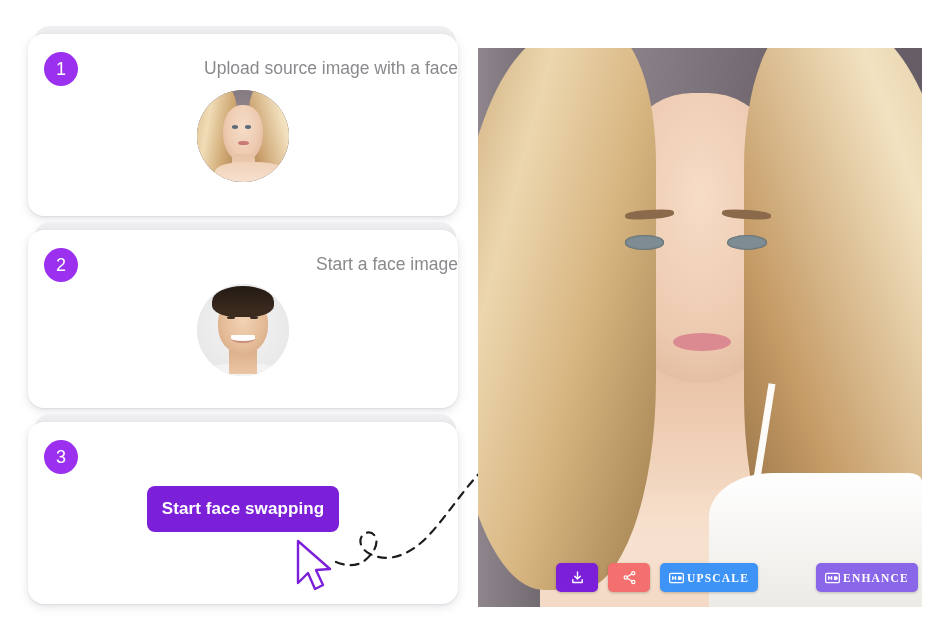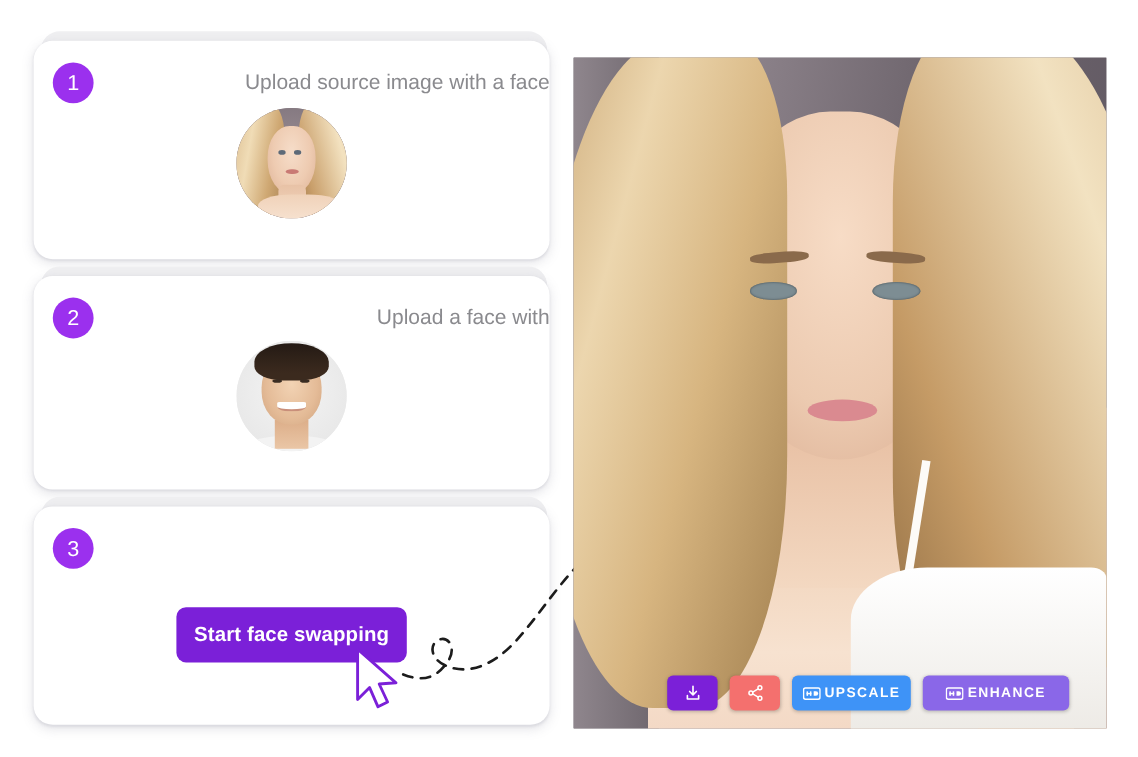"Upload a face with" div.card-title { text: Upload a face with -> Start a face image }
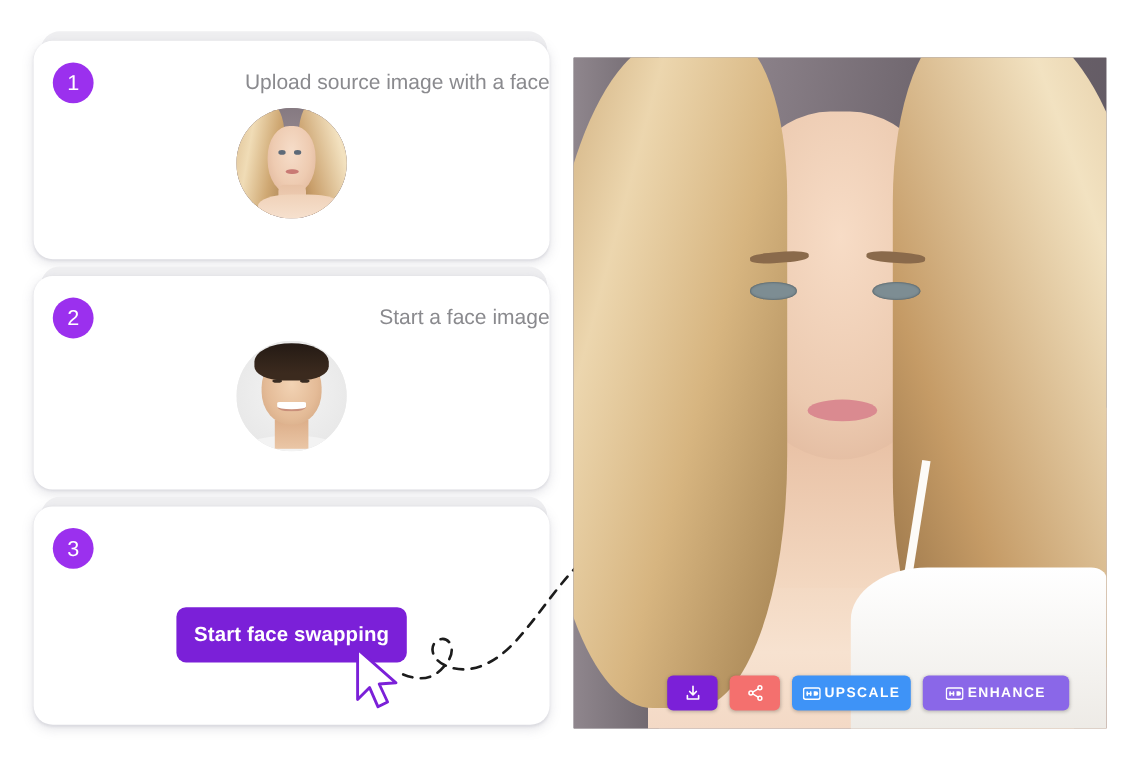"Start face swapping" .start-btn { top: 84px -> 64px }
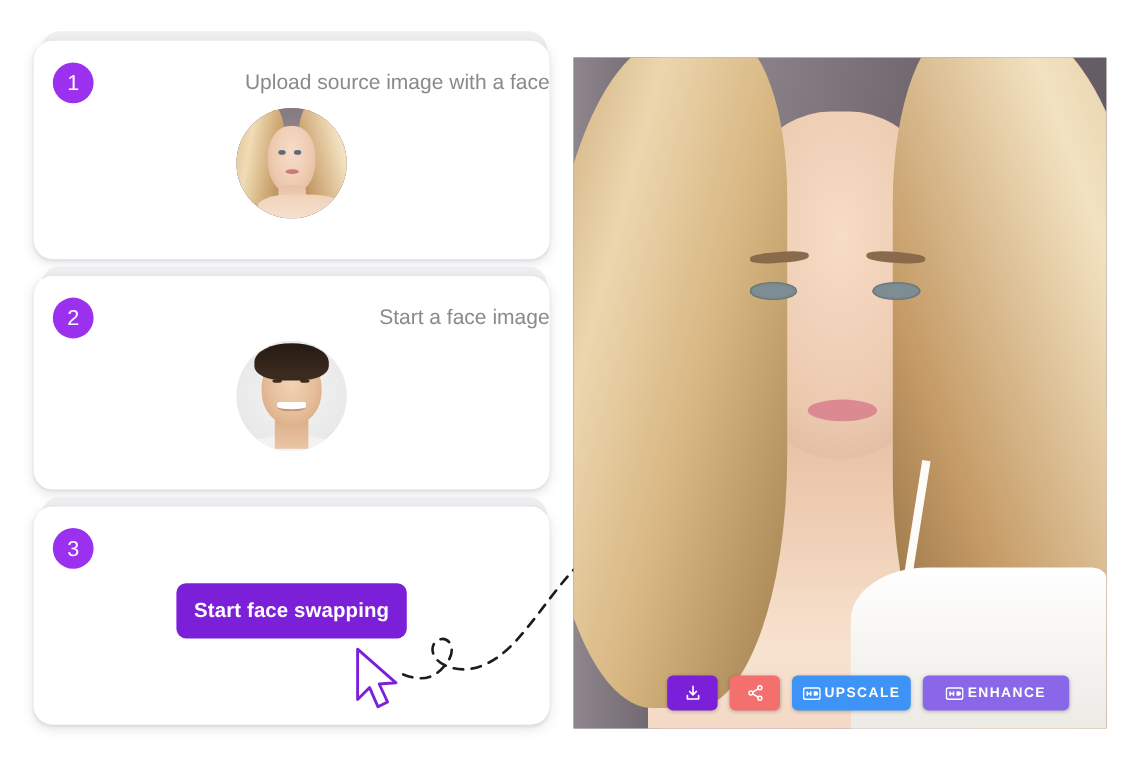"UPSCALE" .tb-btn { font-family: Liberation Sans, sans-serif -> Liberation Serif, serif }
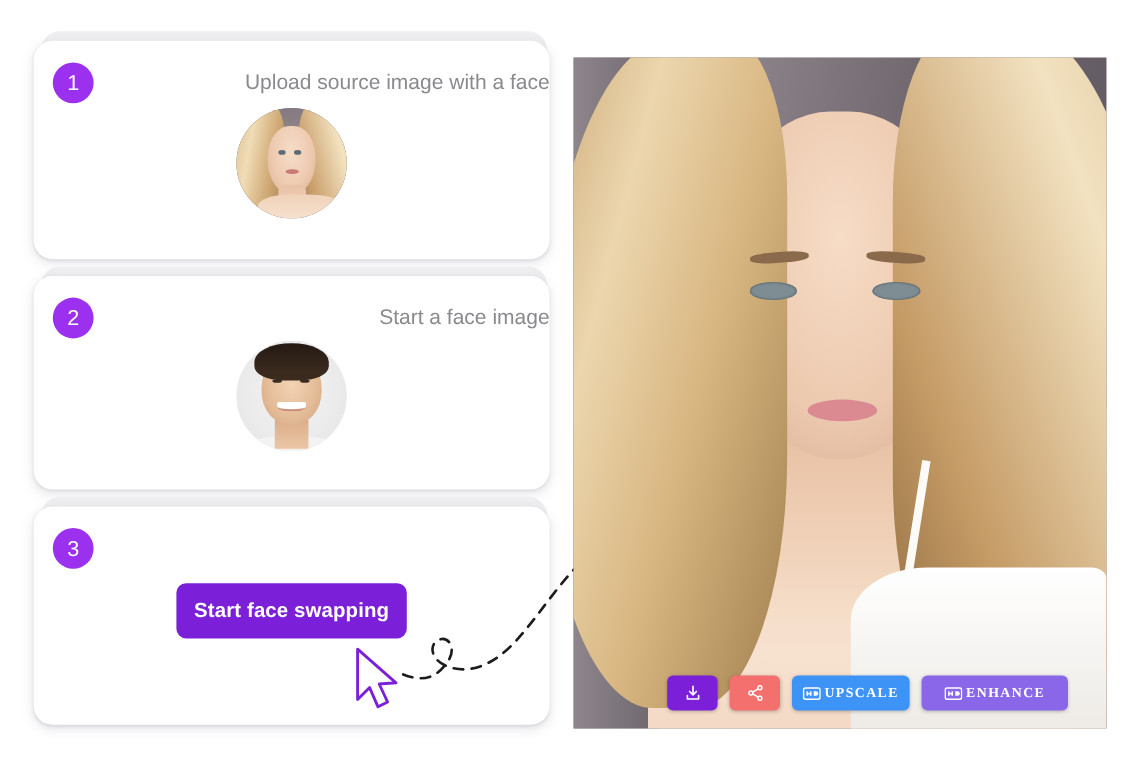"ENHANCE" .tb-enhance { margin-left: none -> 48px; padding: 0 19px -> 0 9px }
